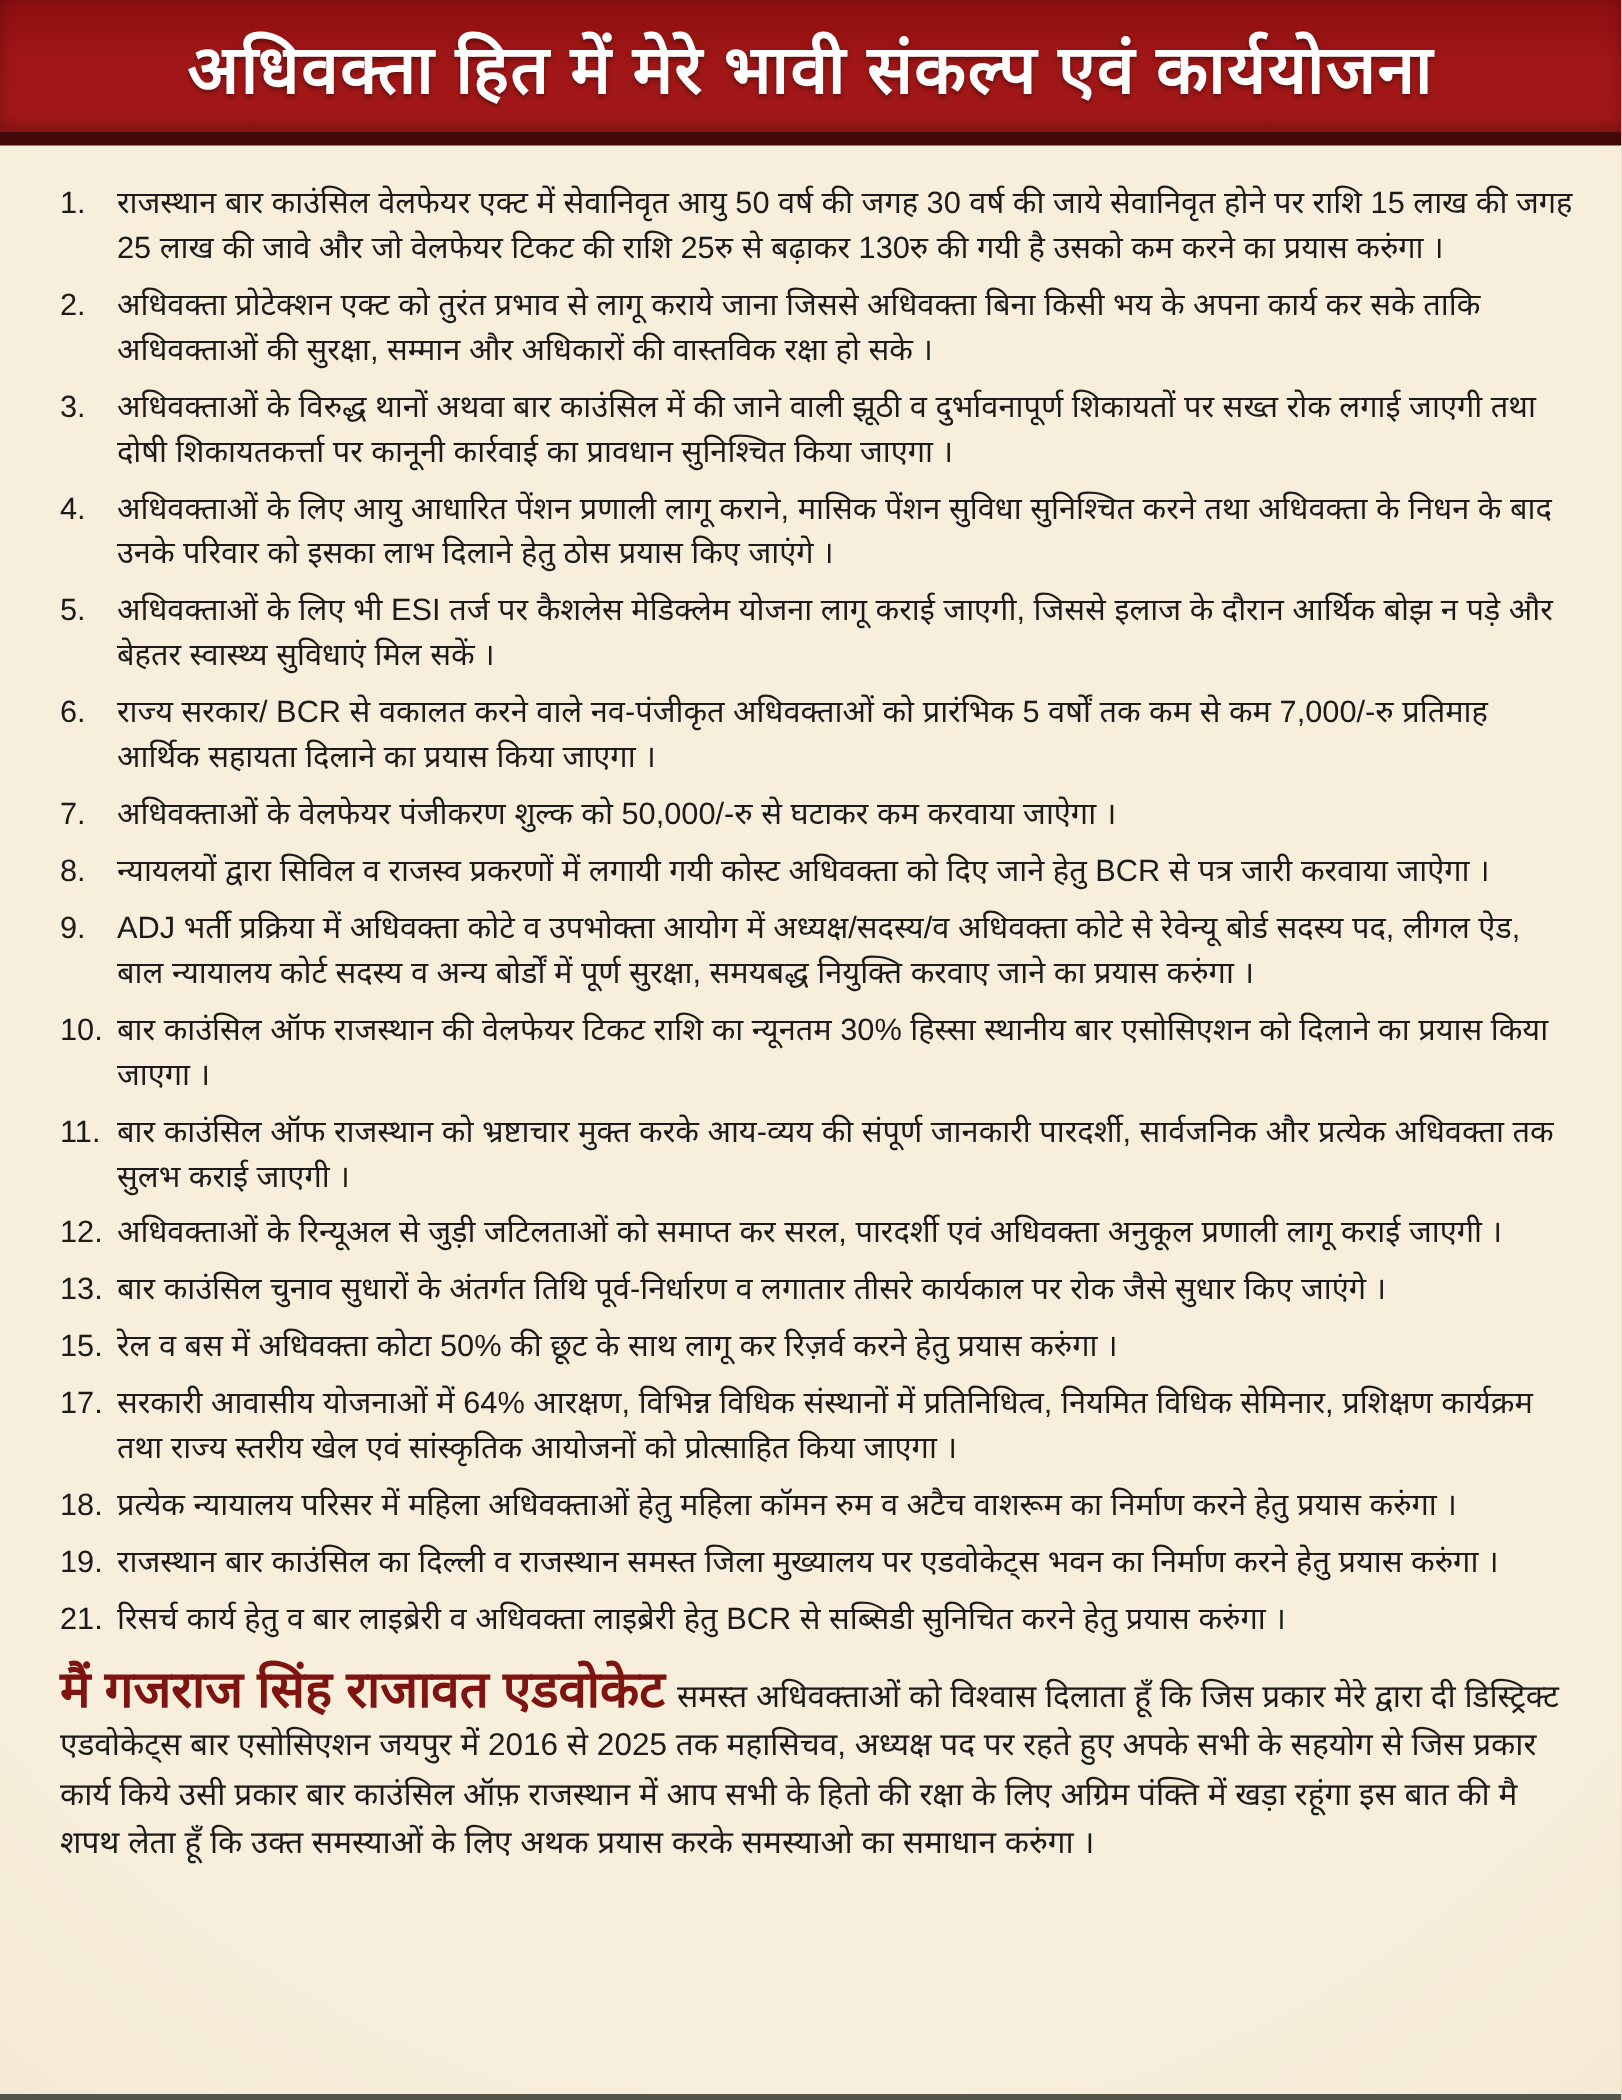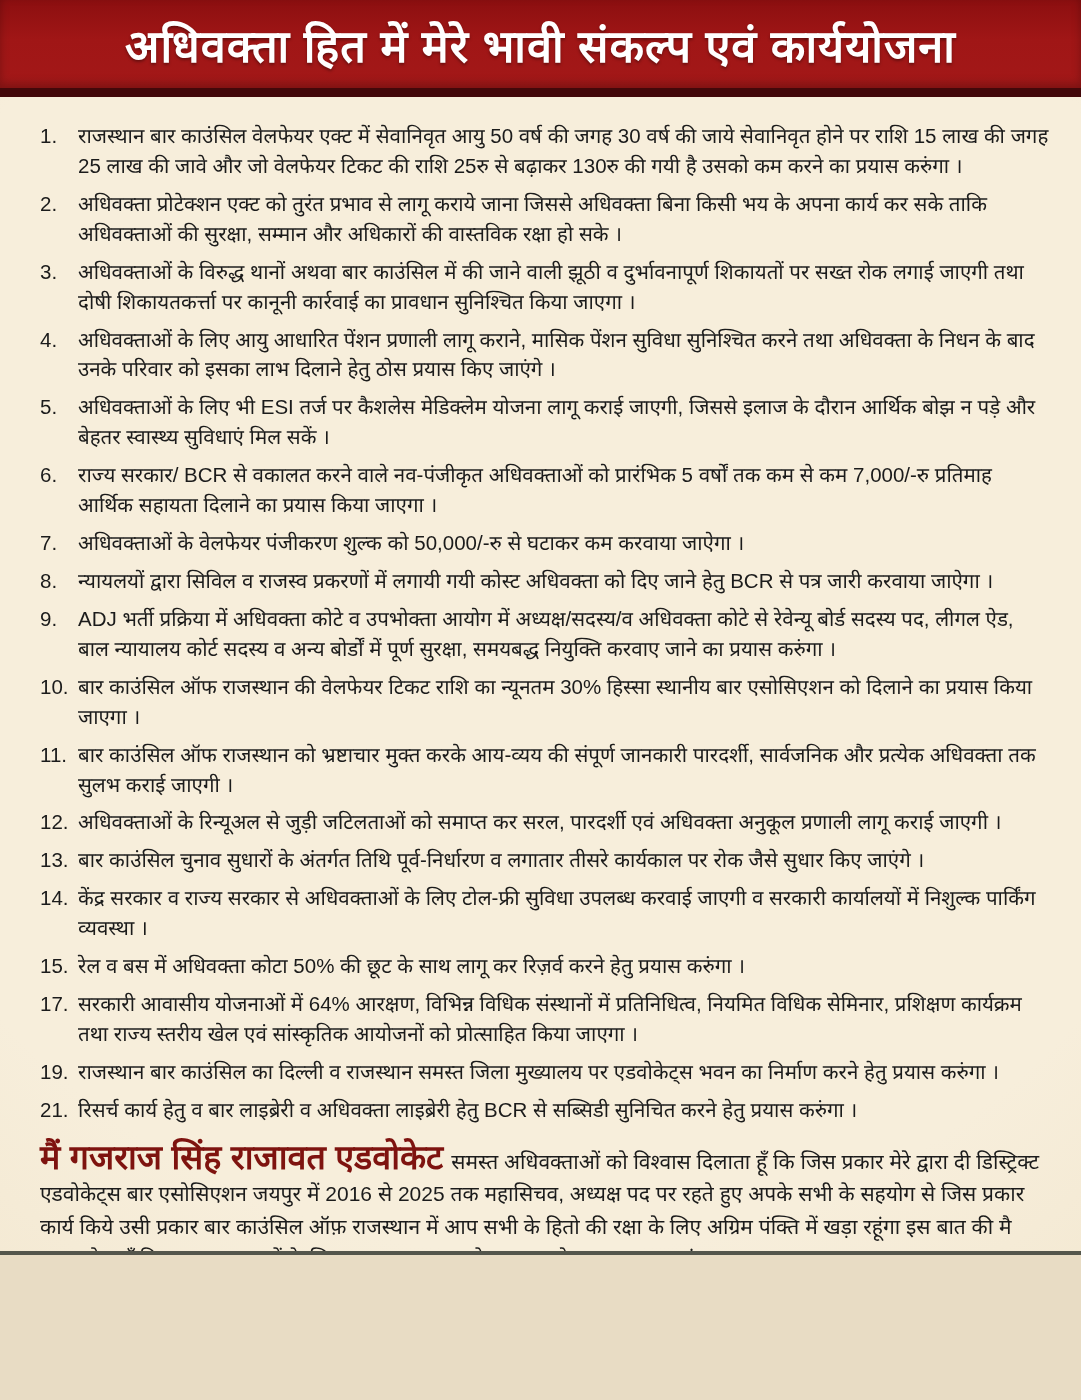"अधिवक्ता हित में मेरे भावी" .poster { height: 1255px -> 1400px }
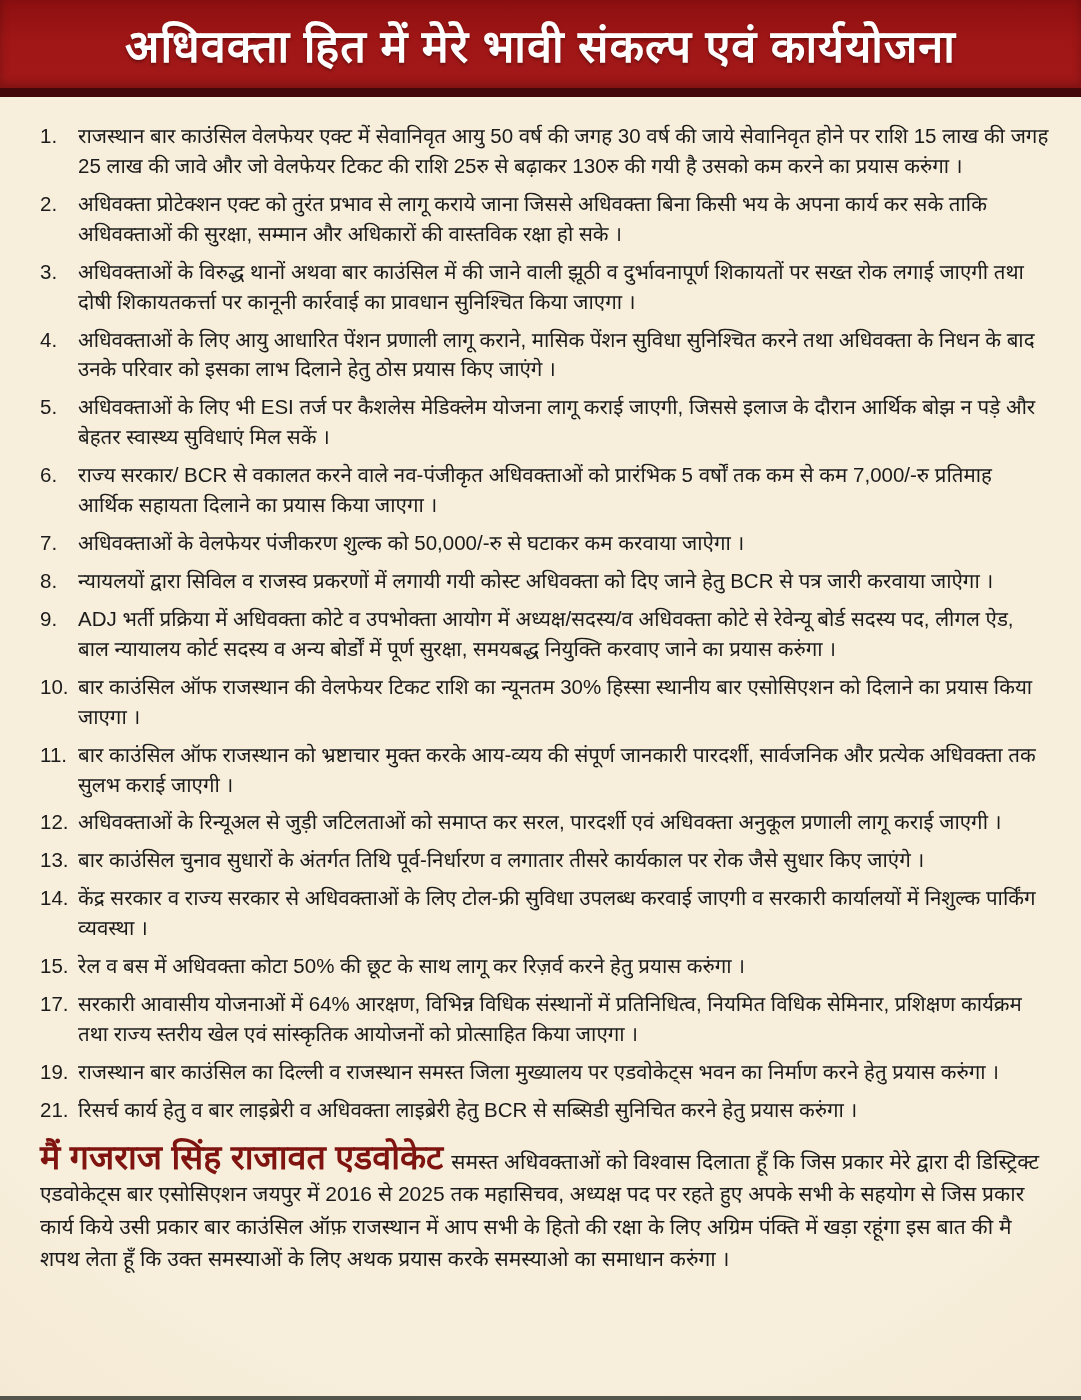"14." div.row { html: <div> <span>14.</span> <span>केंद्र सरकार व राज्य सरकार से अधिवक्ताओं के लिए टोल-फ्री सुविधा उपलब्ध करवाई जाएगी व सरकारी कार्यालयों में निशुल्क पार्किंग व्यवस्था ।</span> </div> -> none }
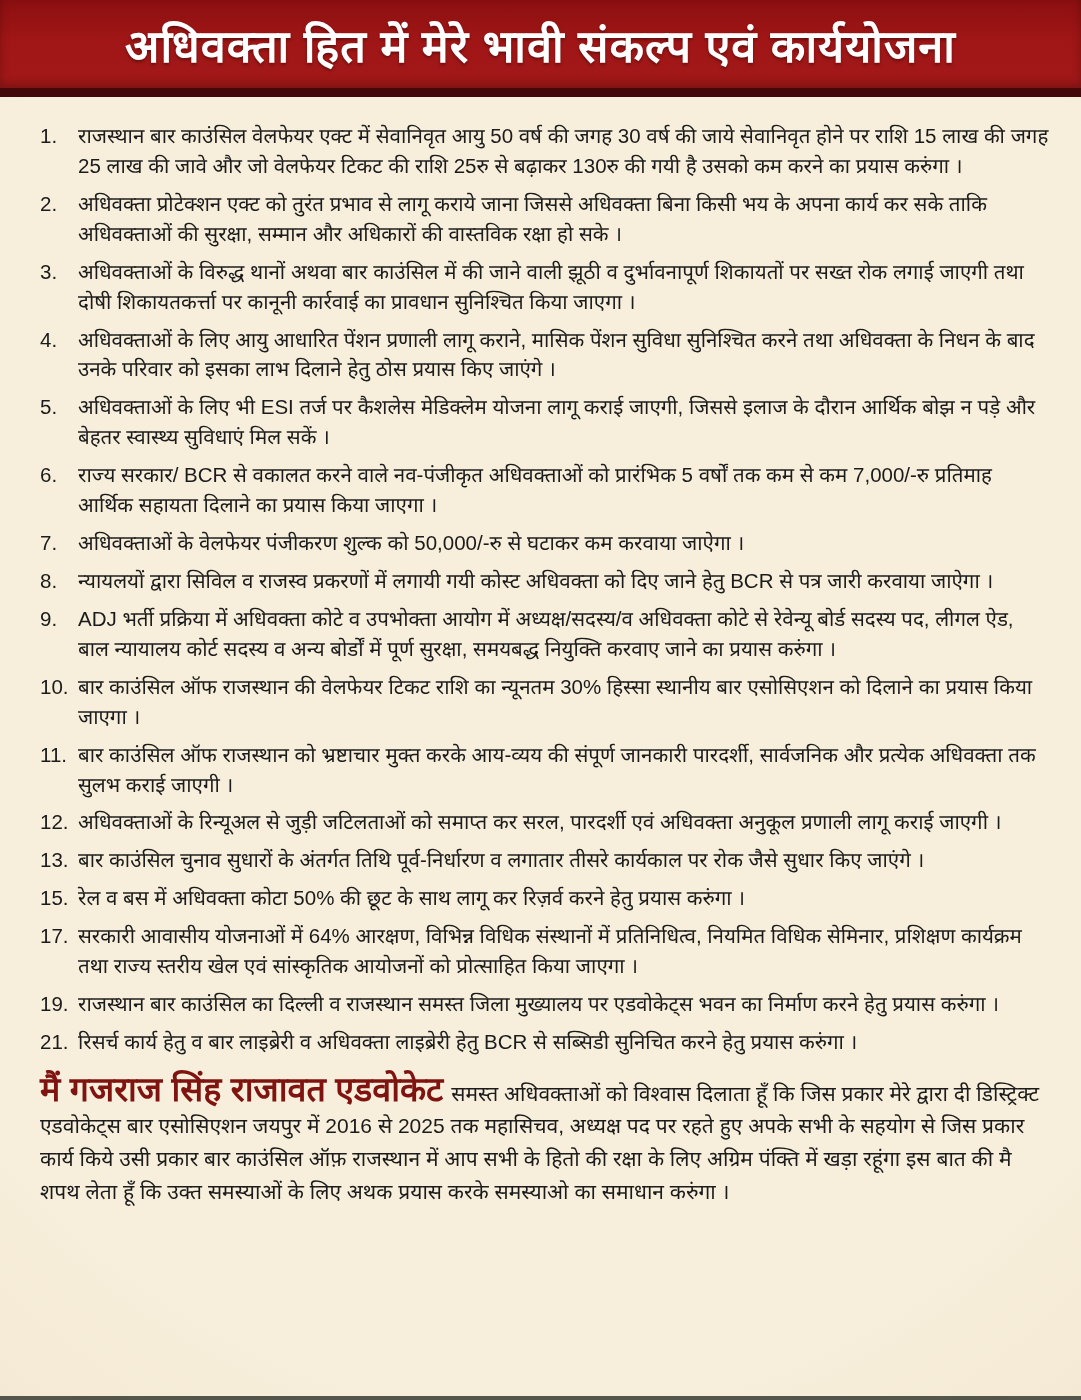"18." div.row { html: none -> <div> <span>18.</span> <span>प्रत्येक न्यायालय परिसर में महिला अधिवक्ताओं हेतु महिला कॉमन रुम व अटैच वाशरूम का निर्माण करने हेतु प्रयास करुंगा ।</span> </div> }
